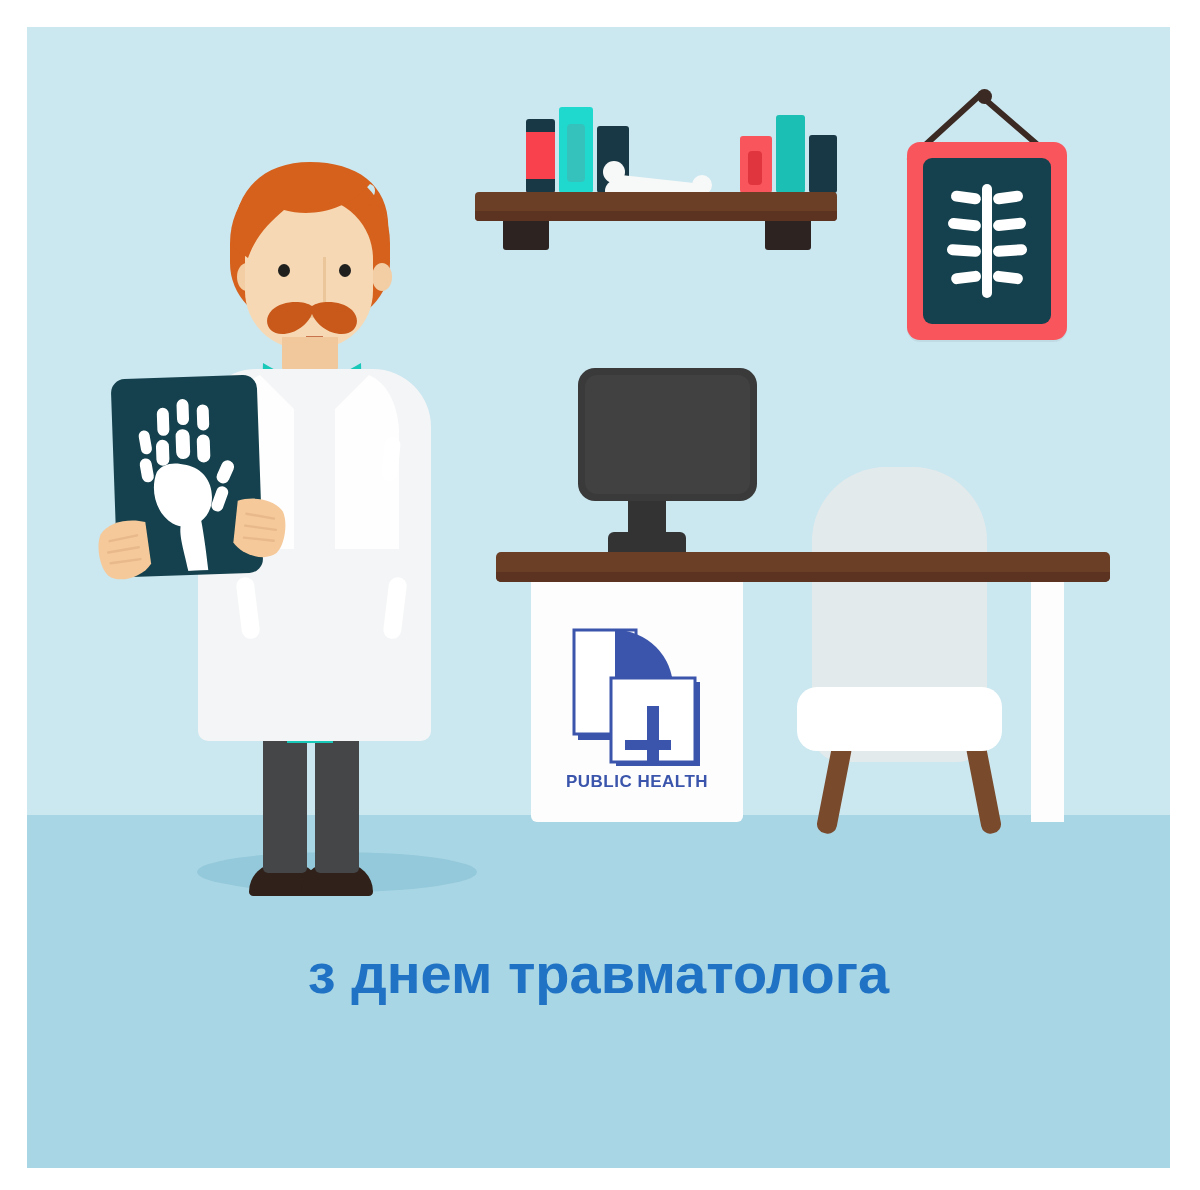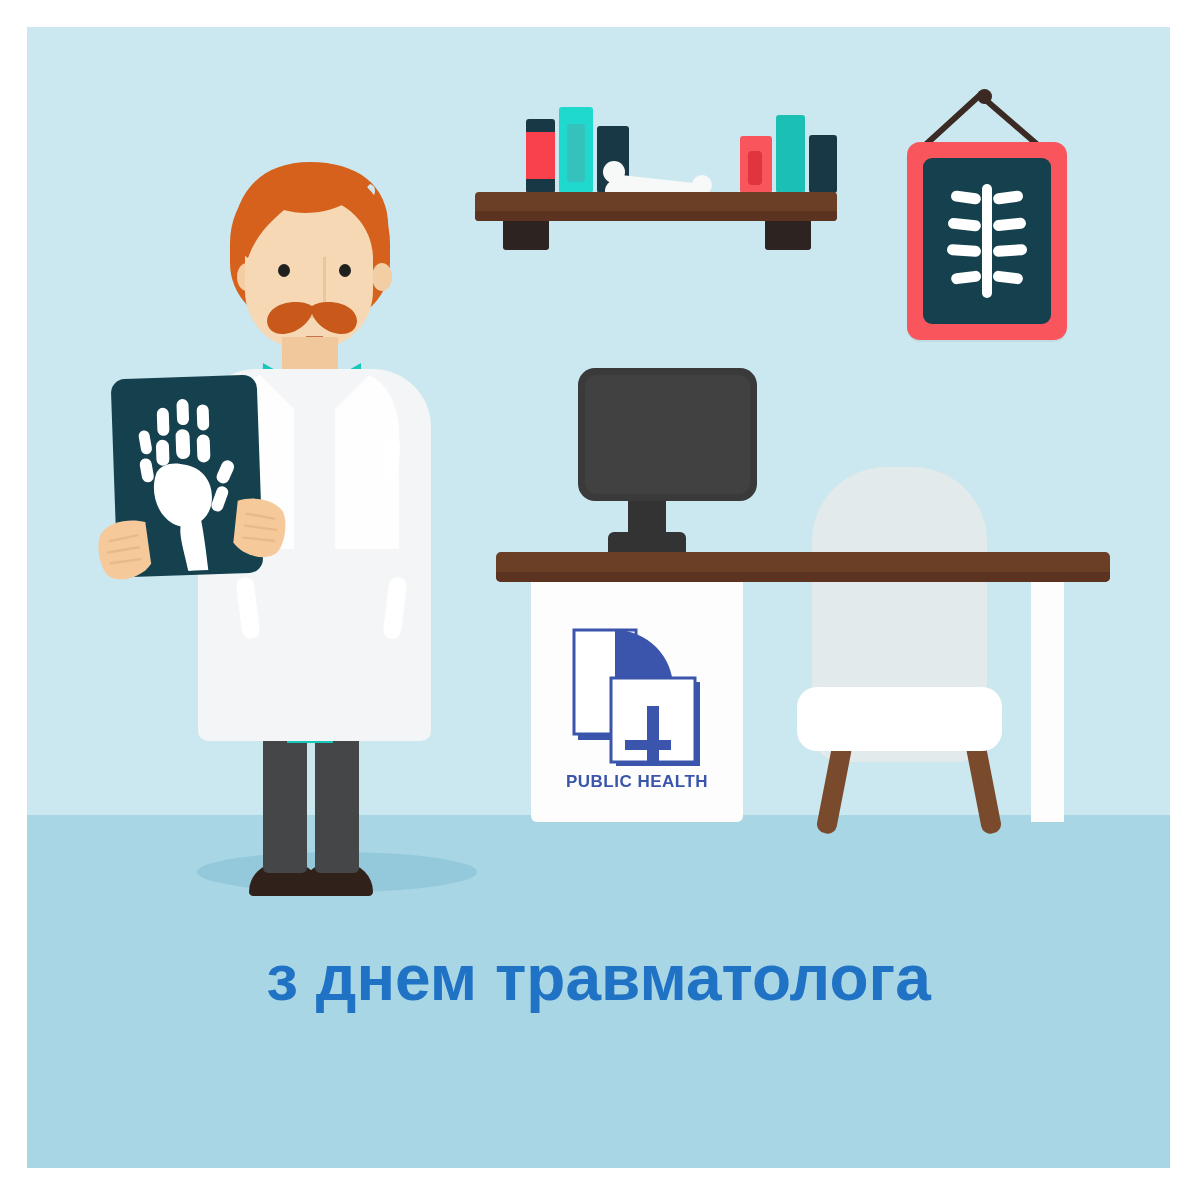"з днем травматолога" .cap-2 { font-size: 64px -> 56px }
